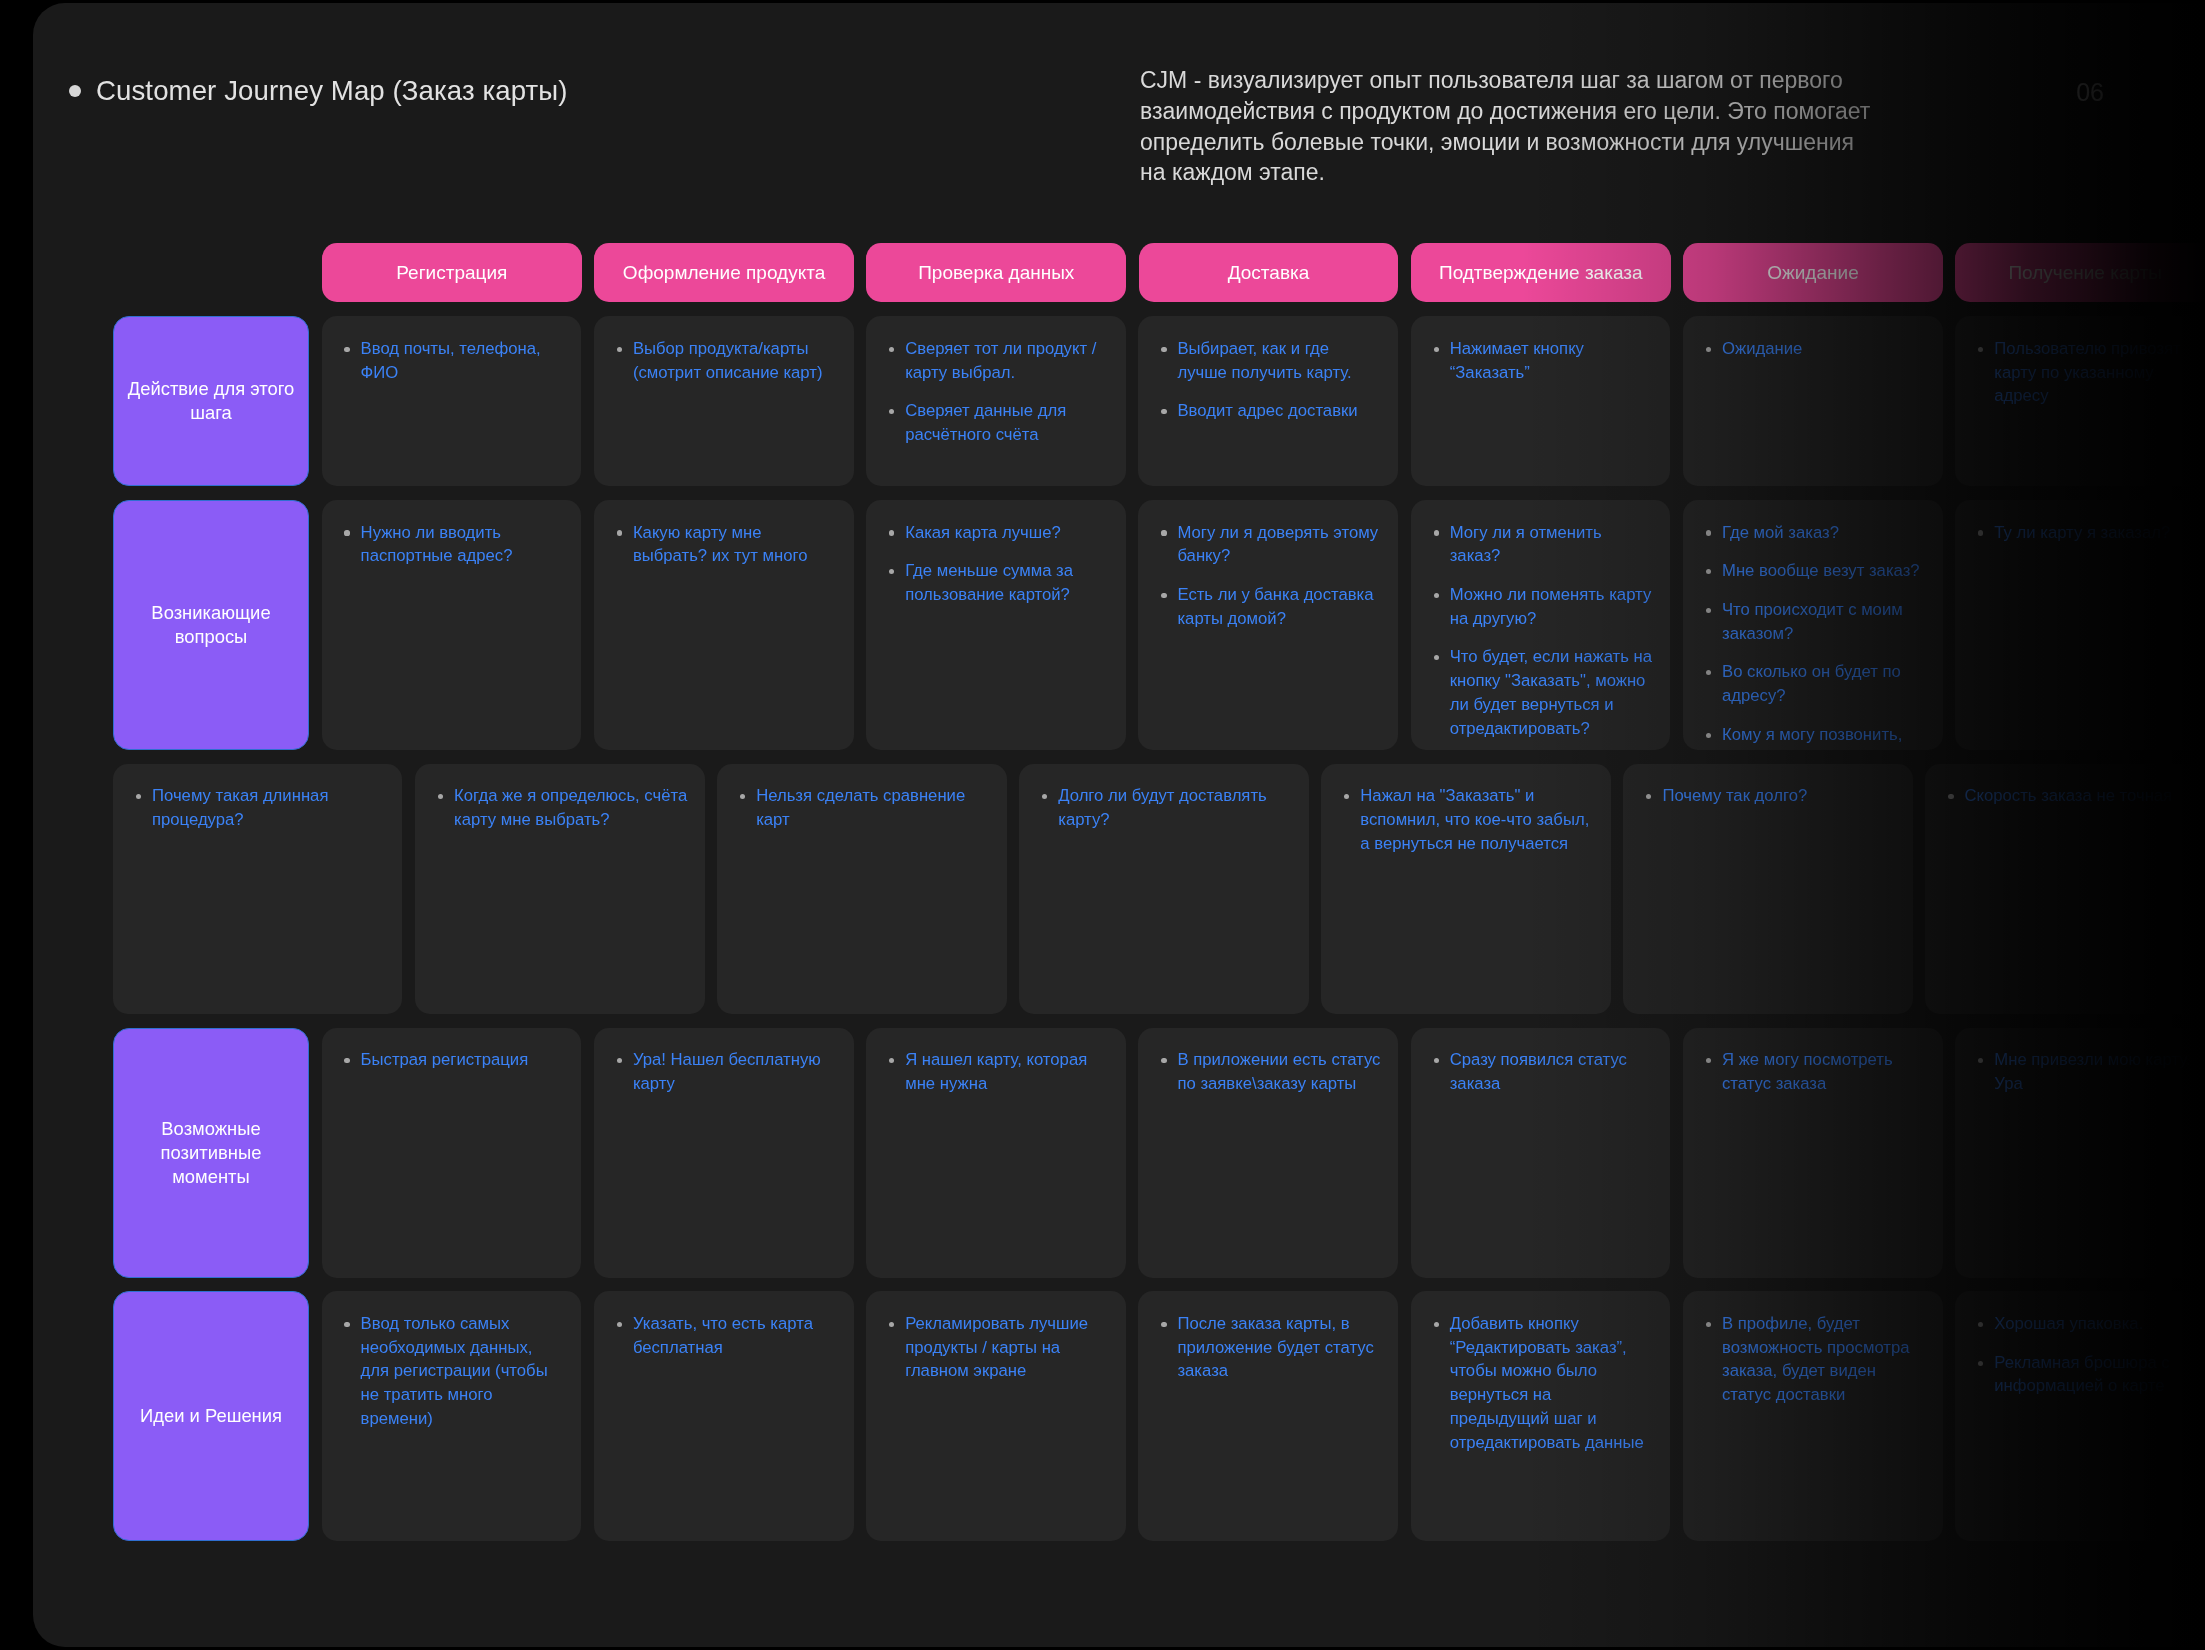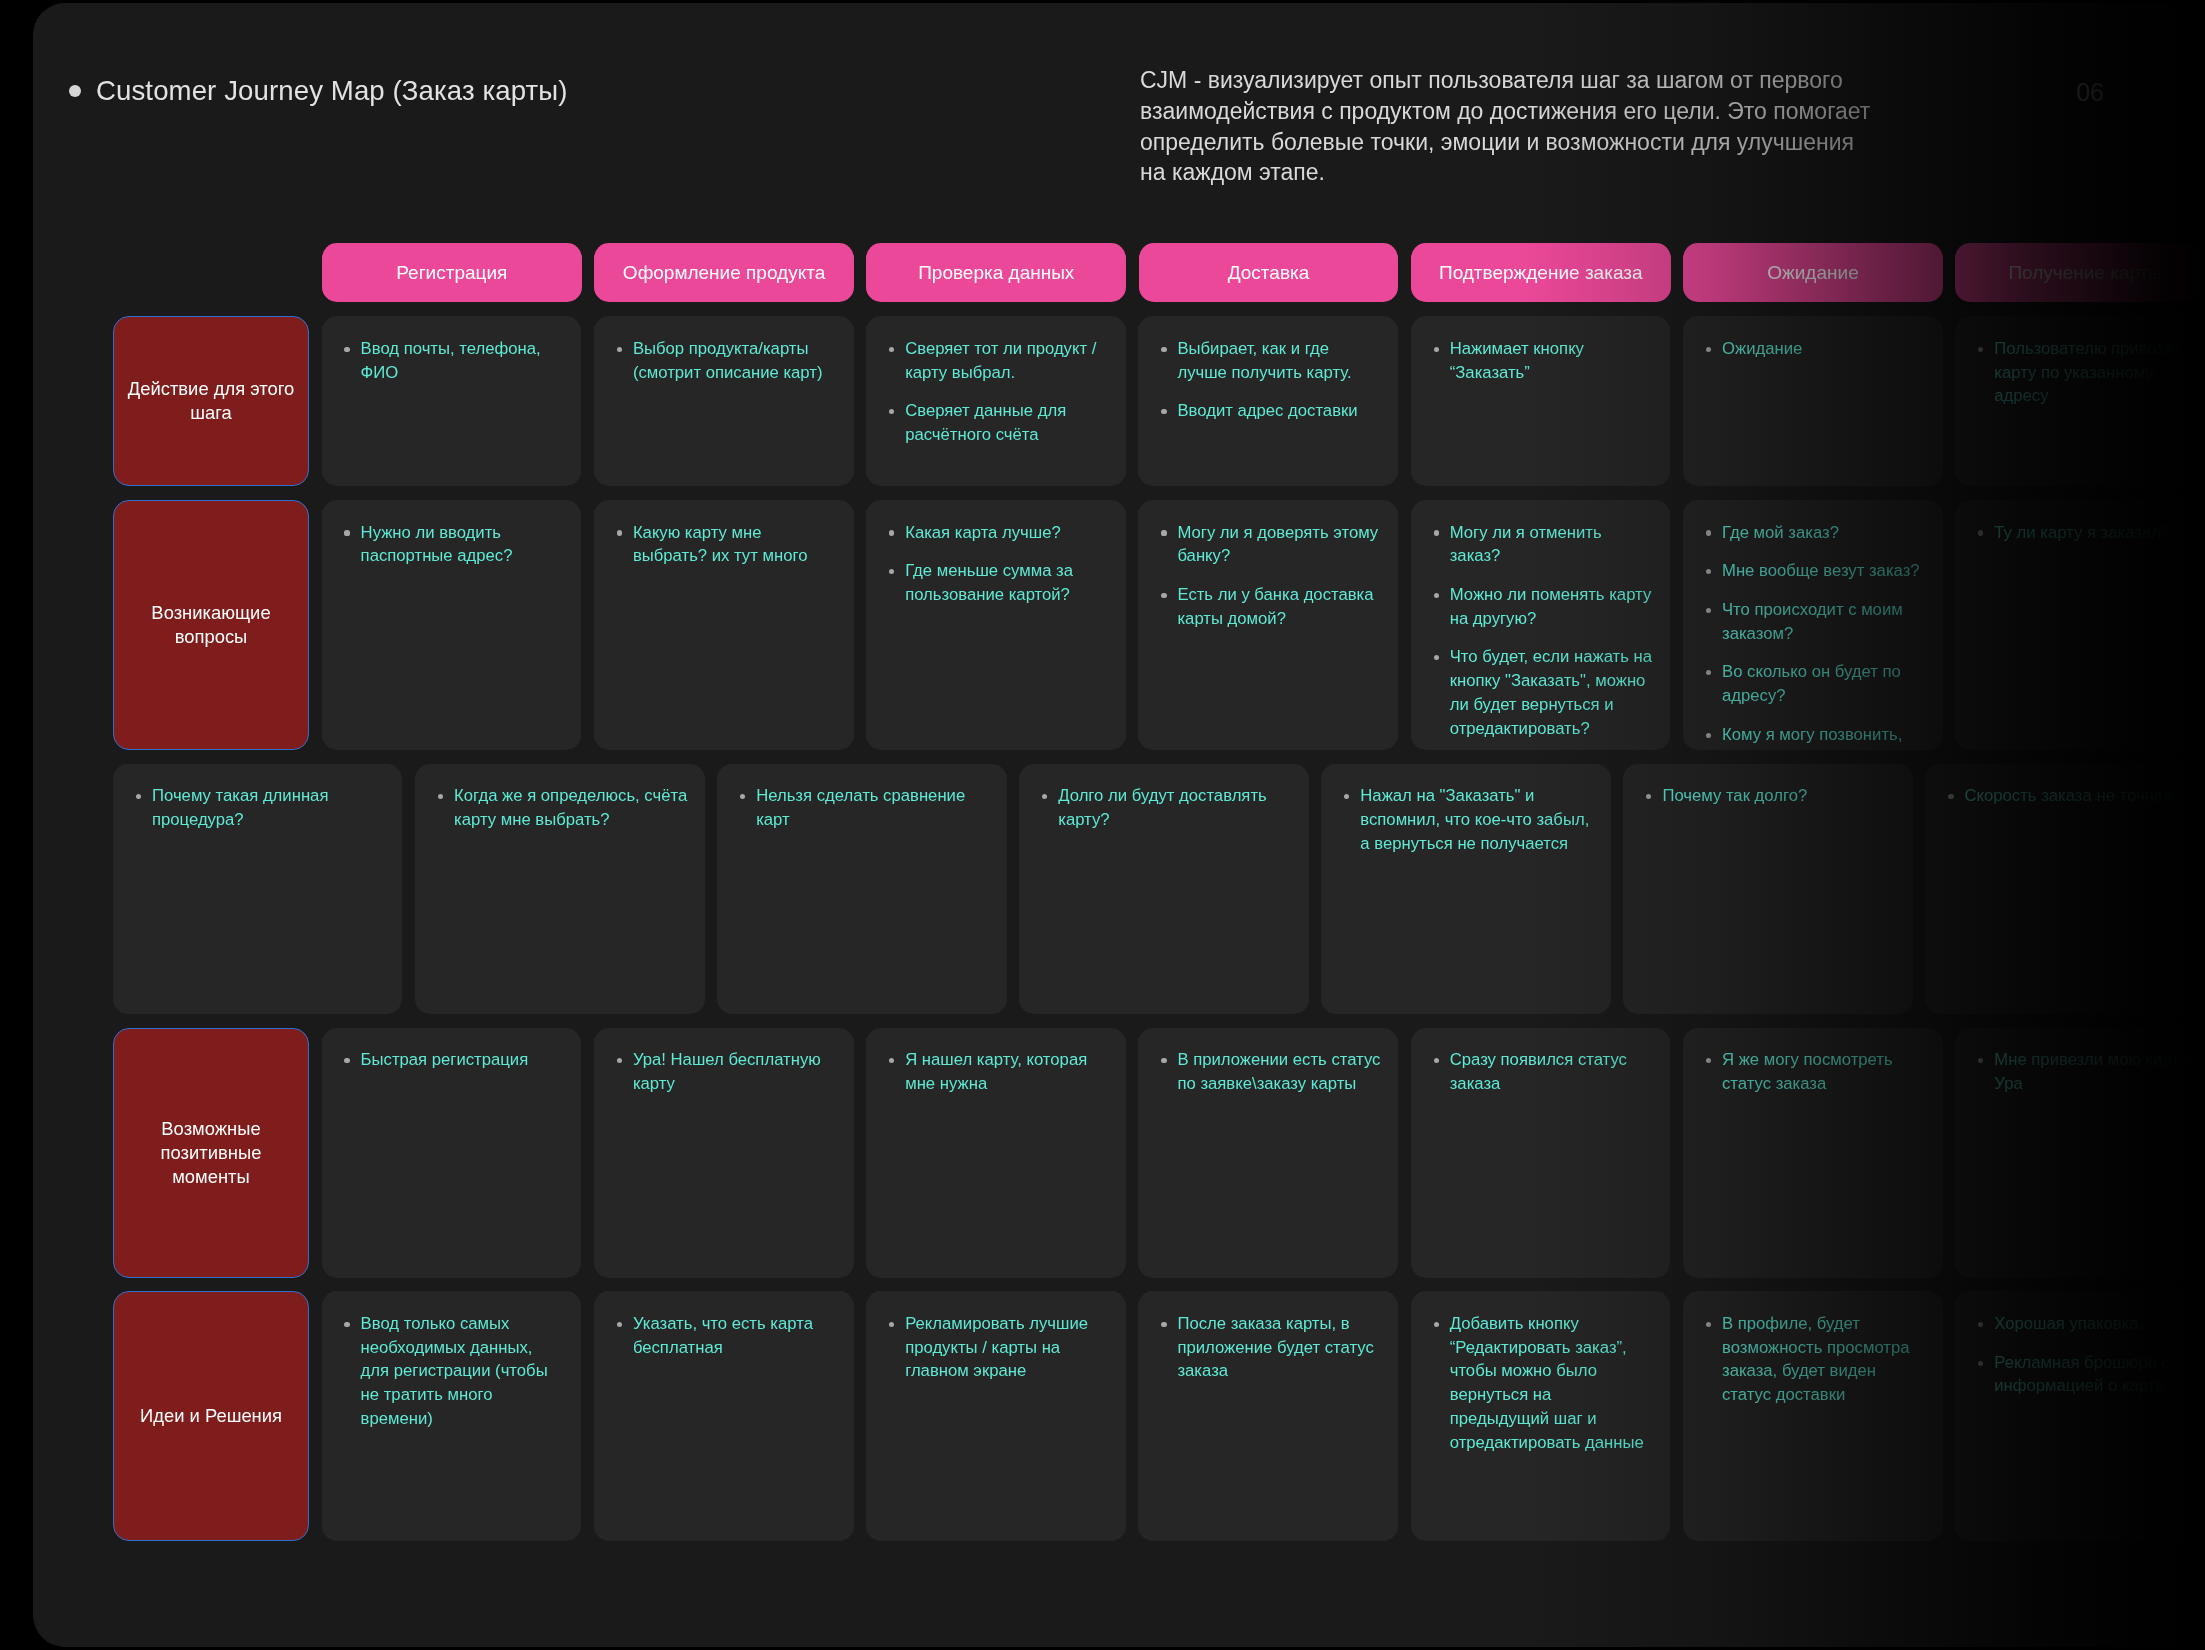"Ввод почты, телефона, ФИО" .bullet { color: #5eead4 -> #3b82f6 }
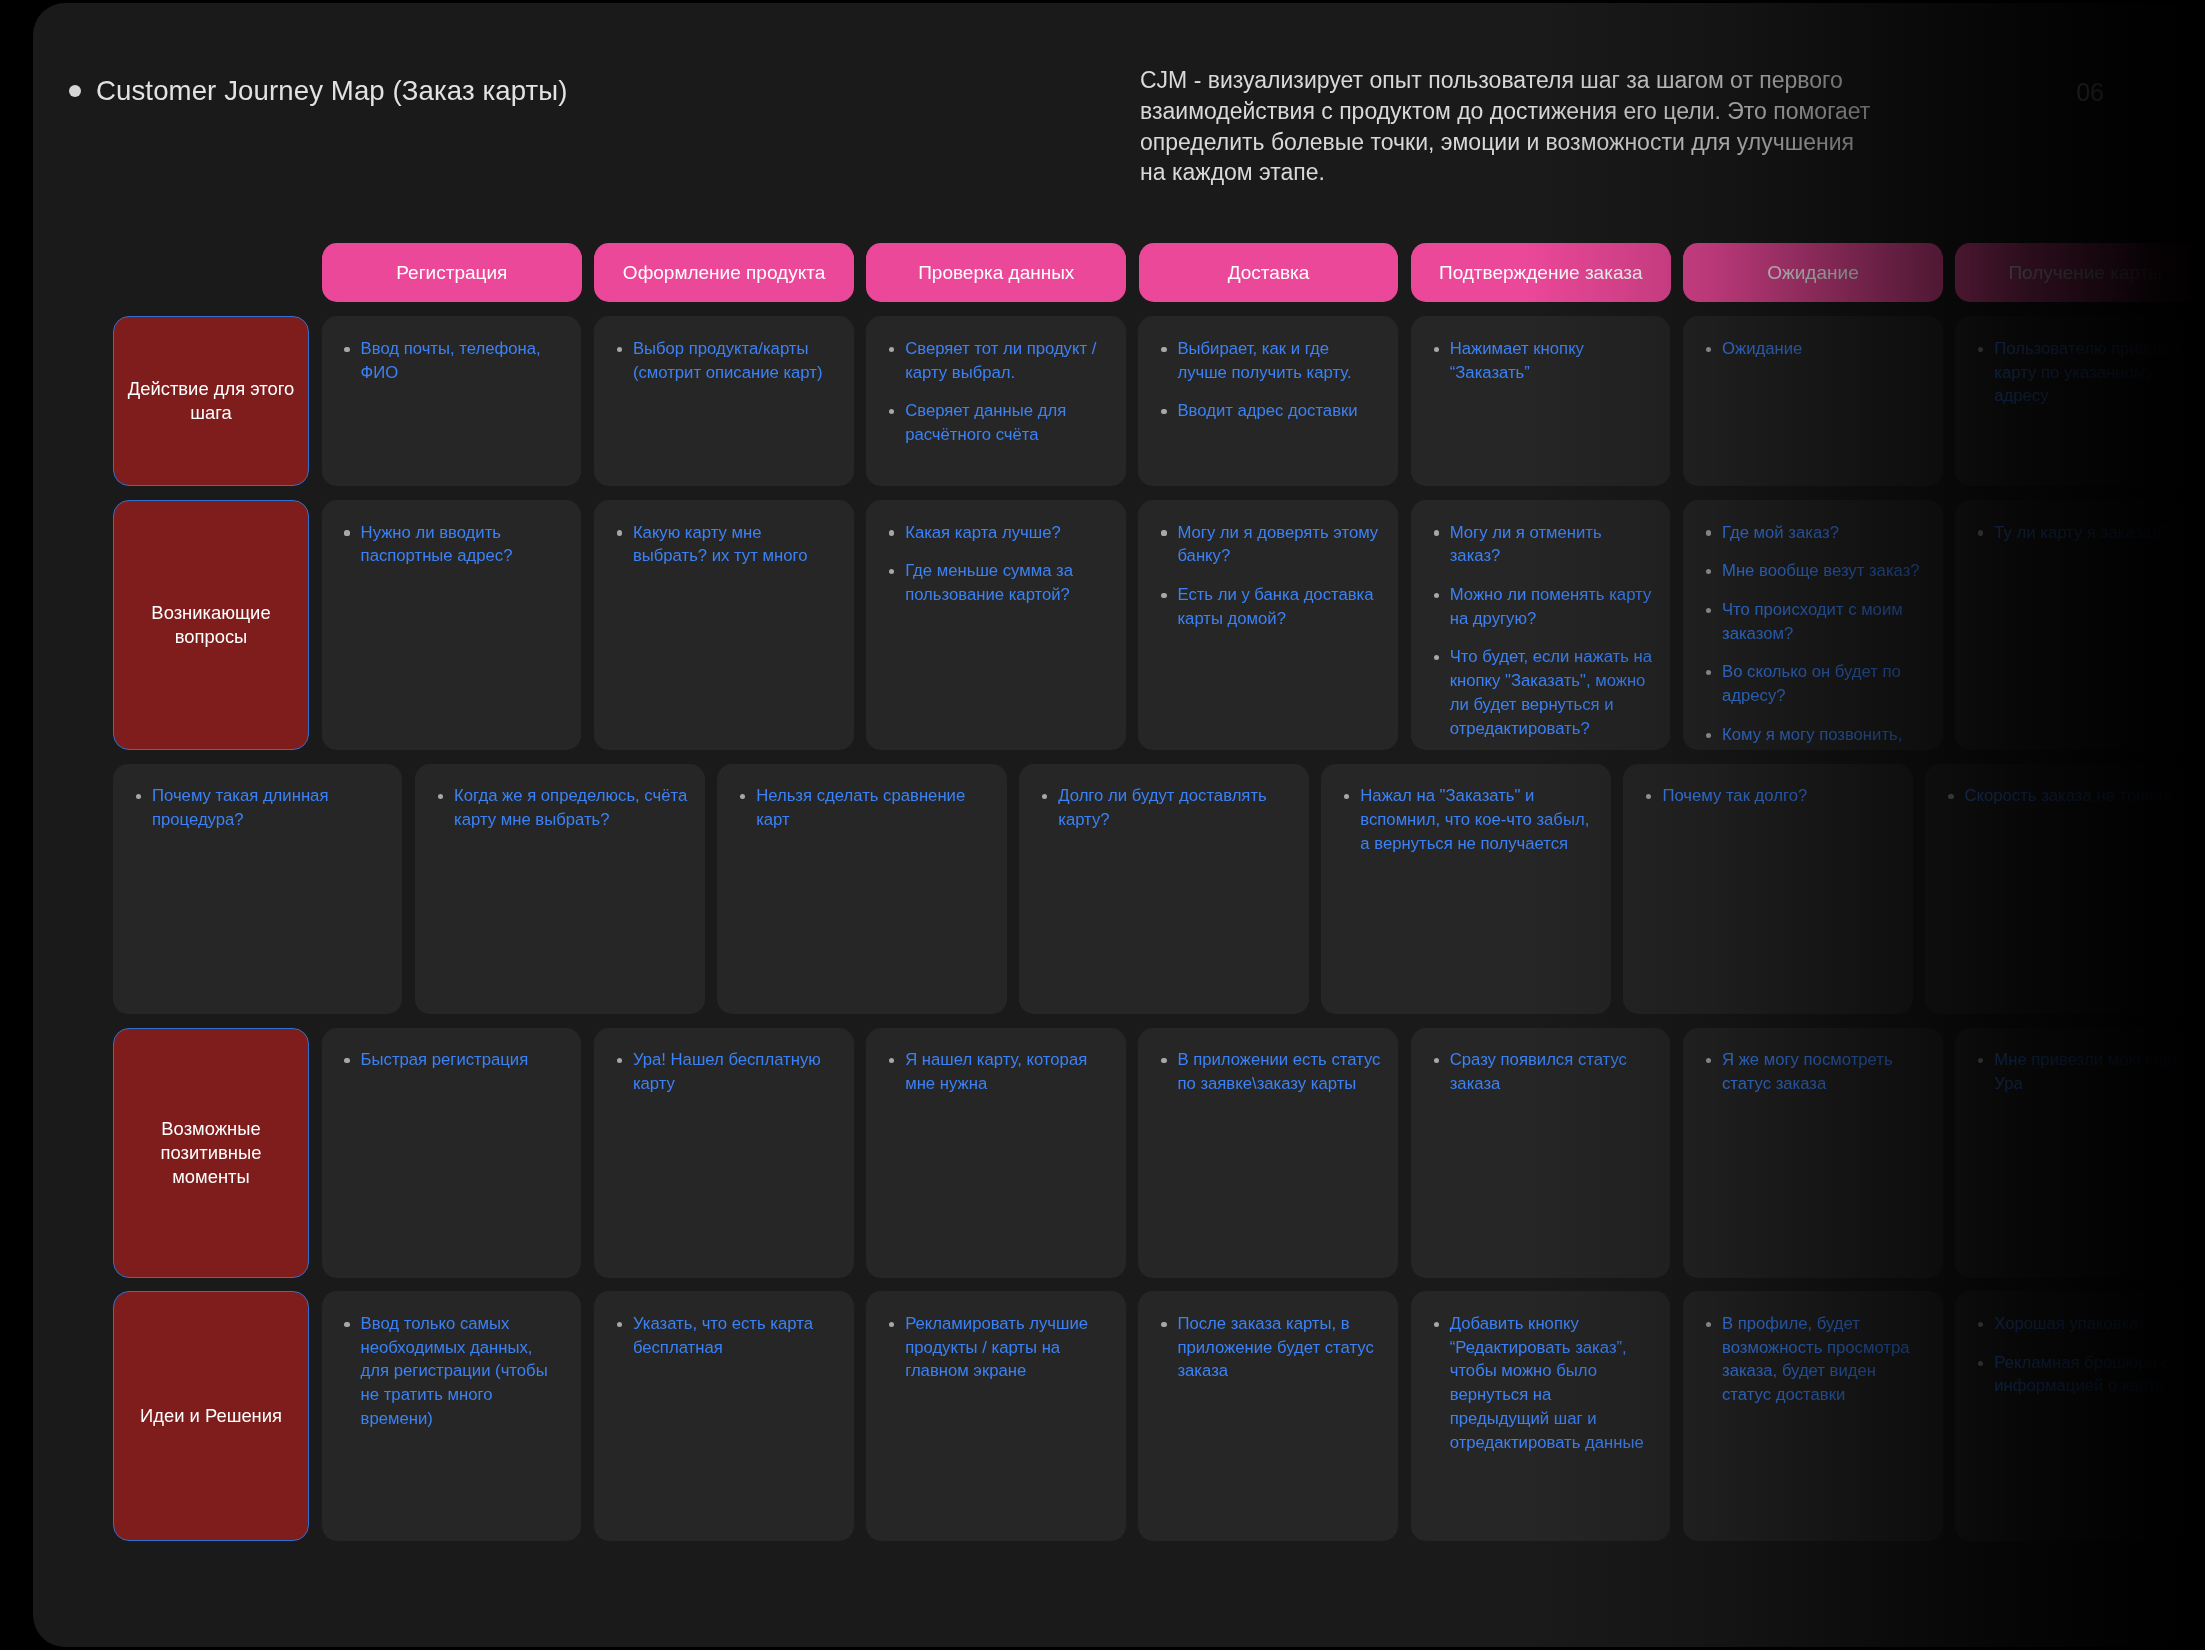"Действие для этого шага" .row-label { background: #7f1d1d -> #8b5cf6 }
